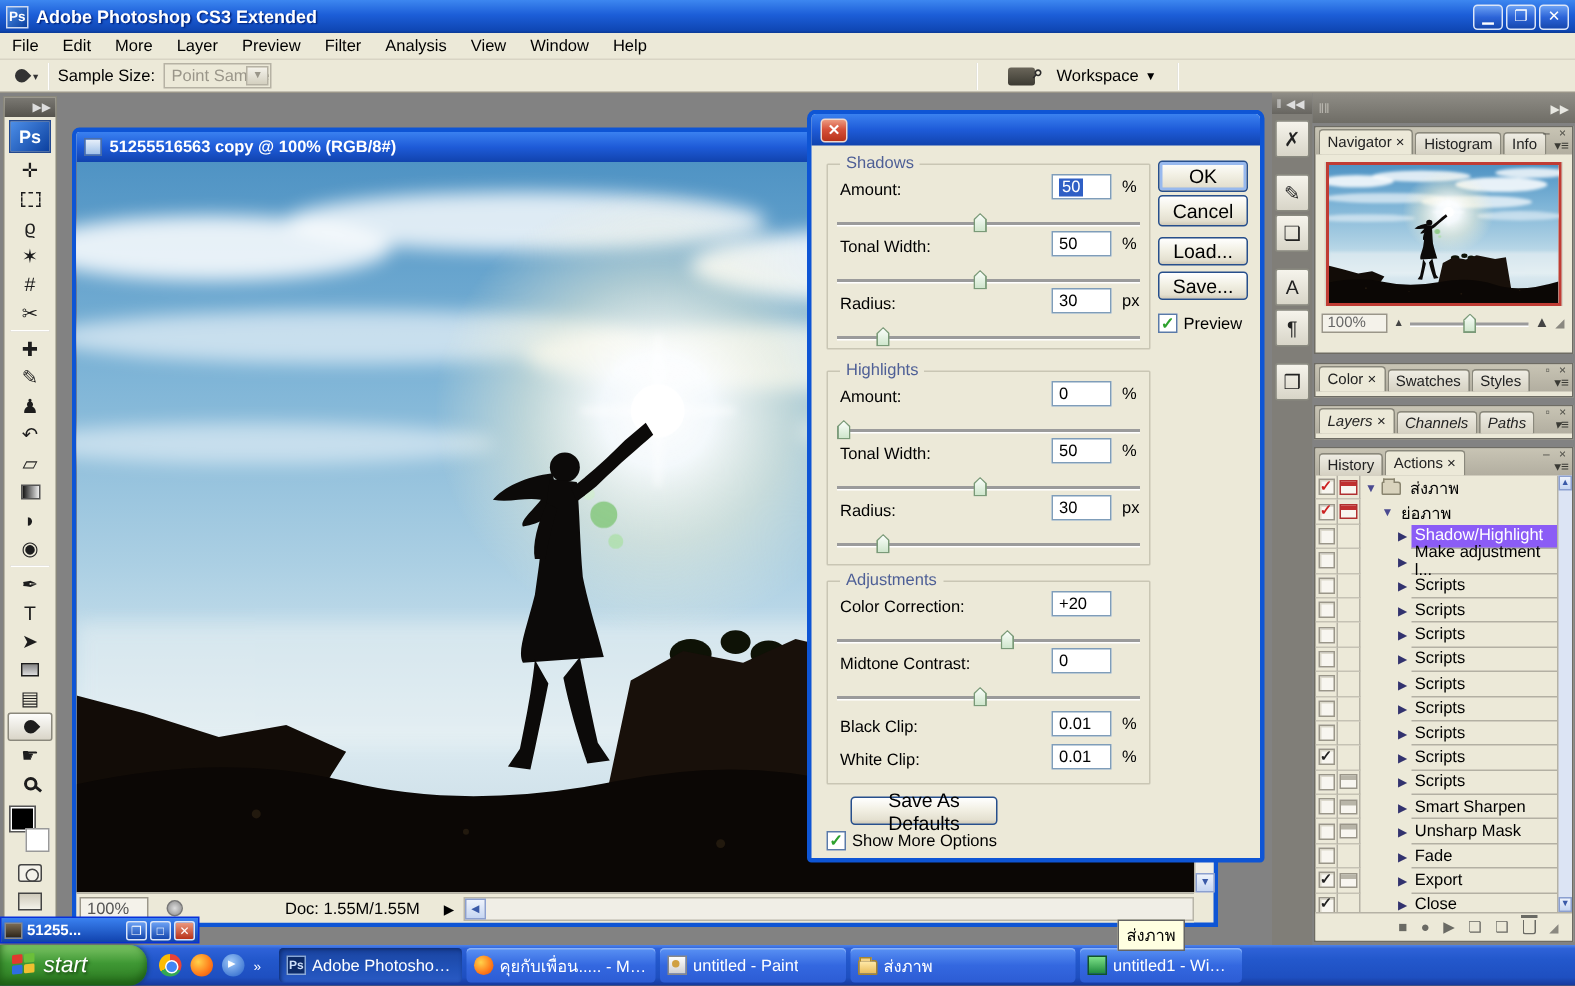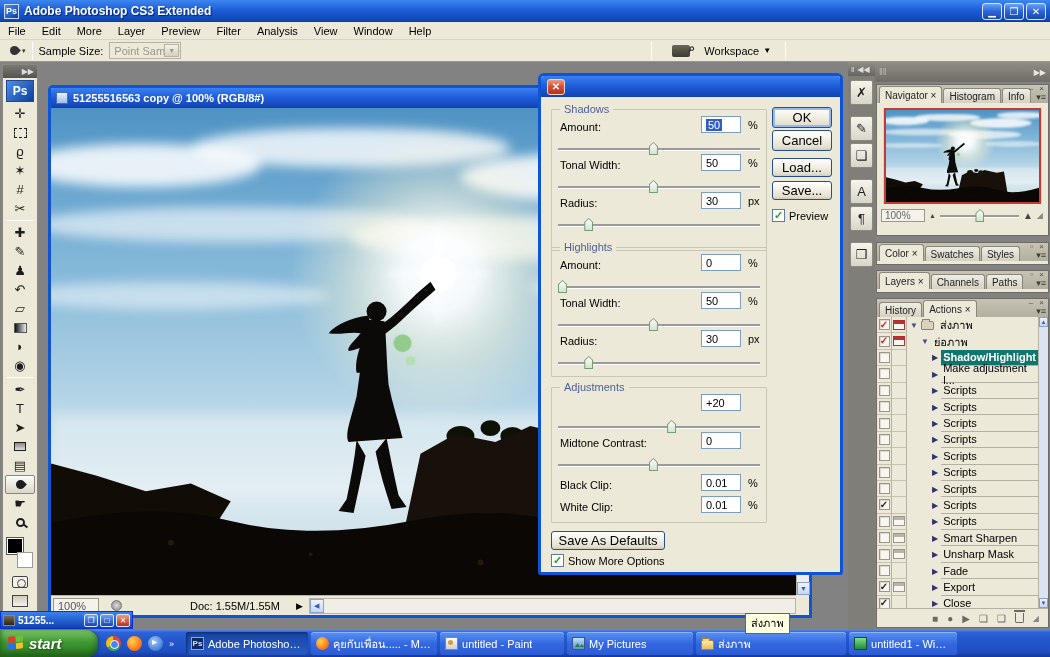"Shadows" div.group { height: 142px -> 124px }
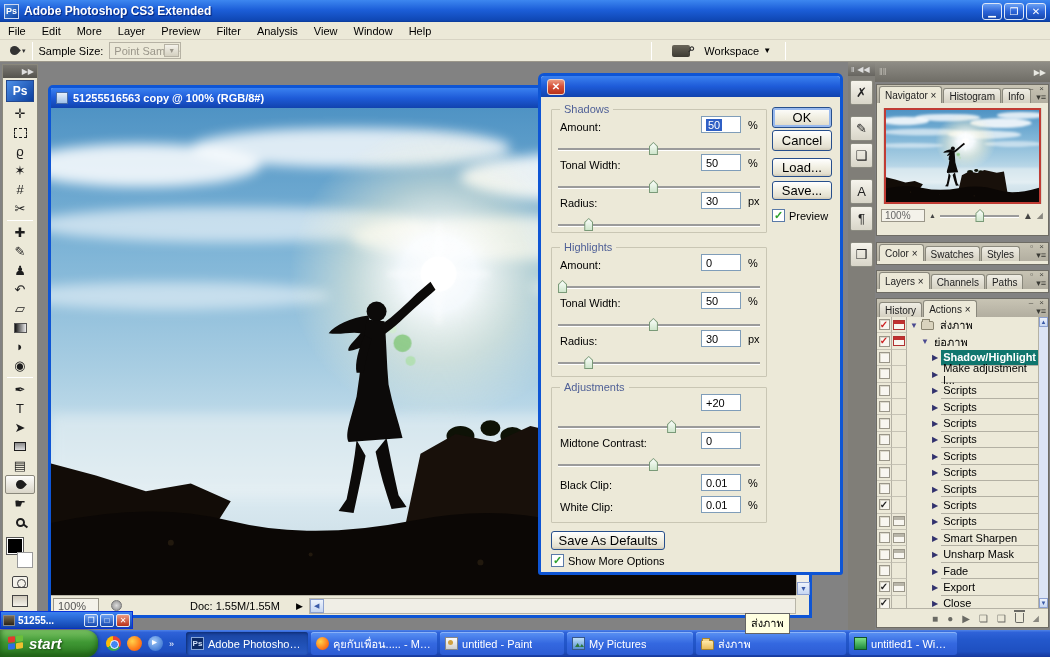"Layers ×" div.panel { font-style: none -> italic }
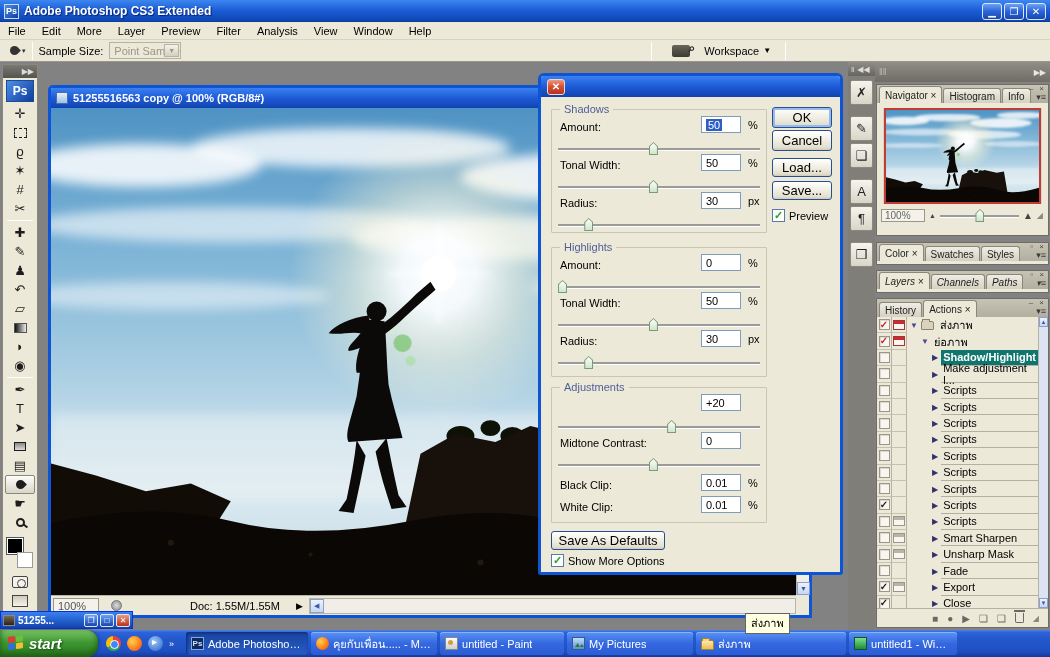"Shadow/Highlight" .arow.selected .albl { background: #0f766e -> #8b5cf6; font-weight: bold -> normal }
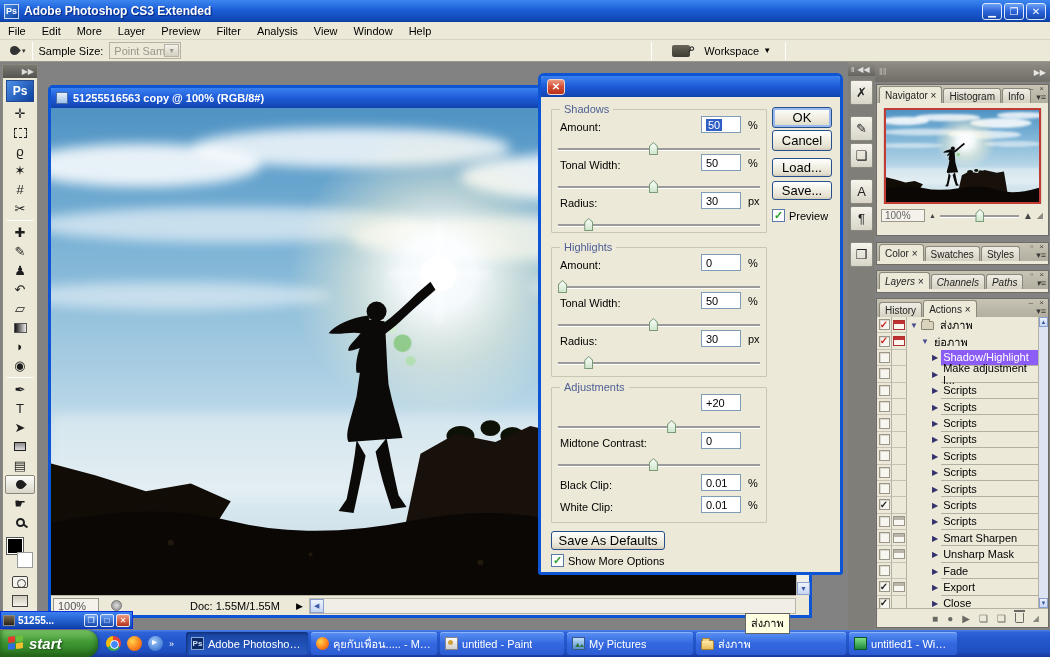"Color Correction:" div.drow { html: none -> <div> <span>Color Correction:</span> </div> }
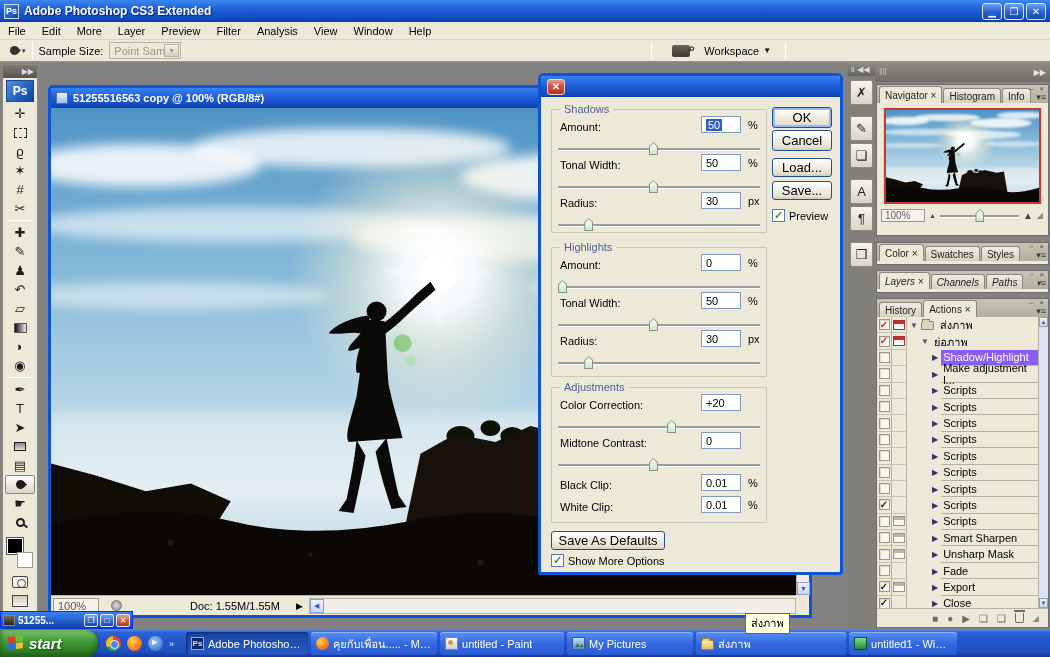"Save As Defaults" button.xp-btn { left: 10px -> 26px; width: 114px -> 98px }
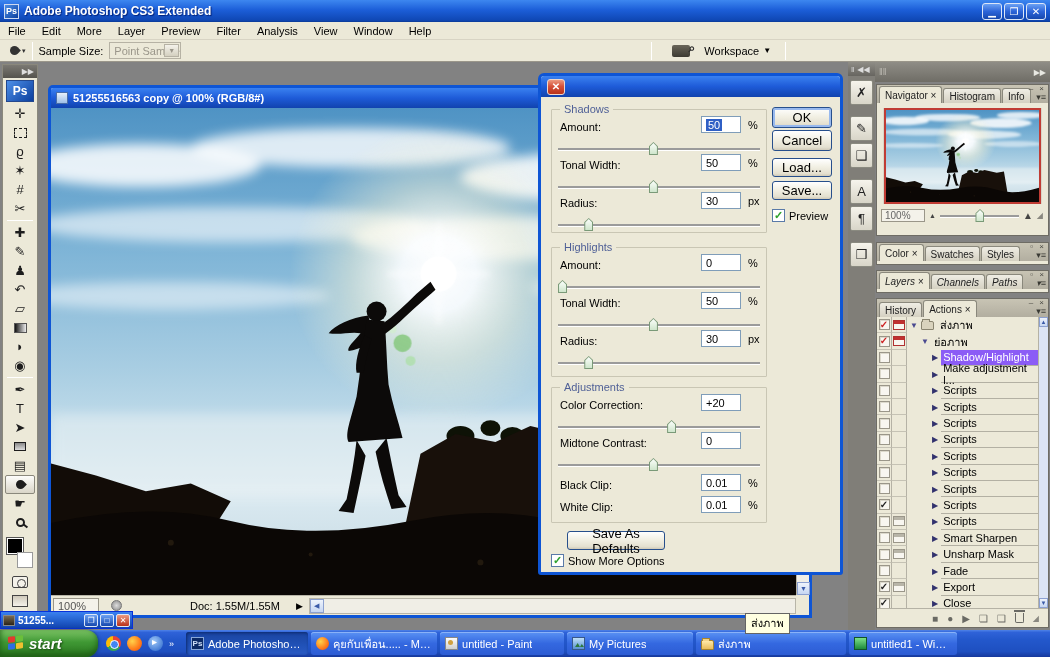"start" .startbtn .s { font-weight: bold -> normal }
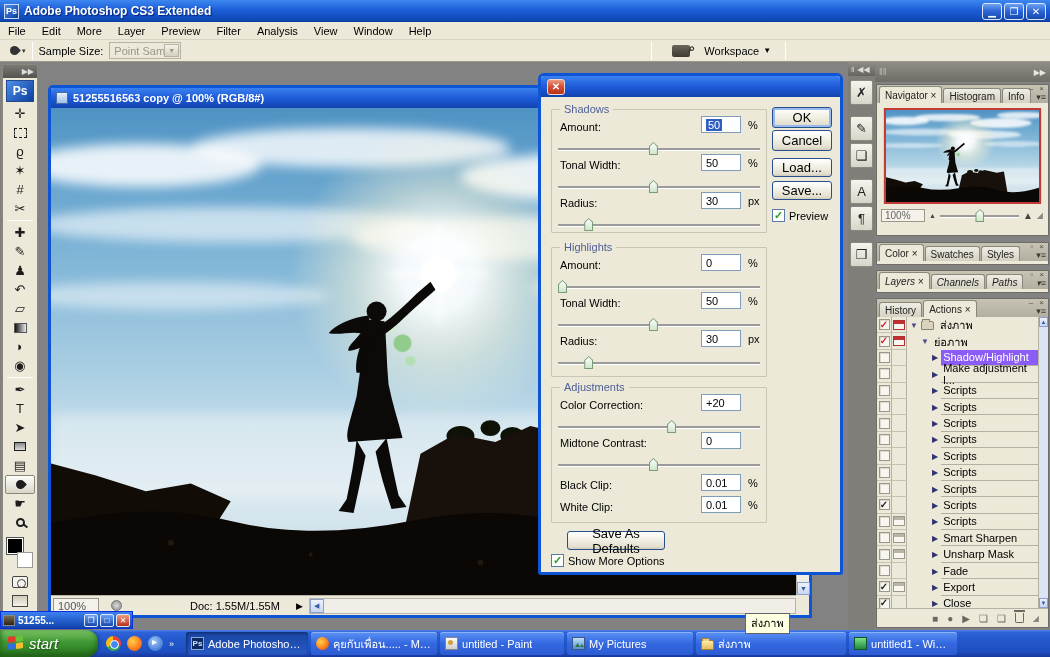"My Pictures" div.task { html: <div> <span></span> <span>My Pictures</span> </div> -> none }
